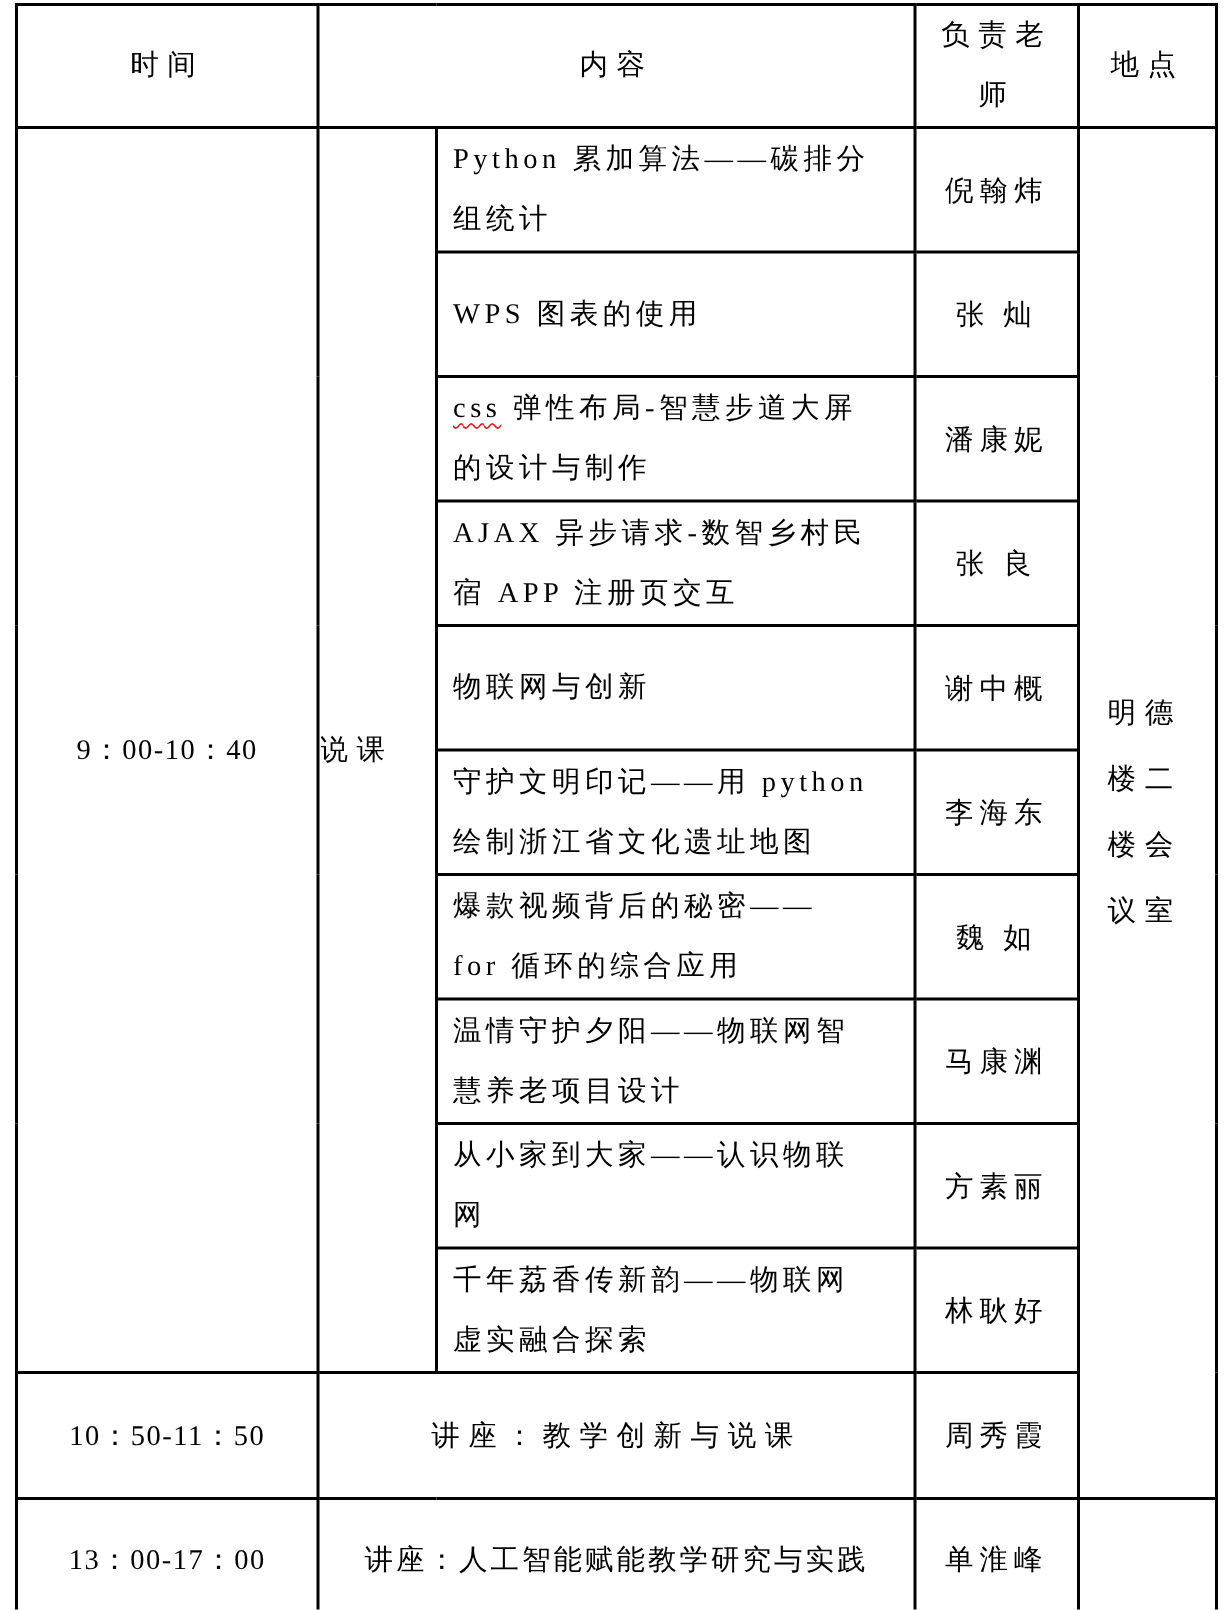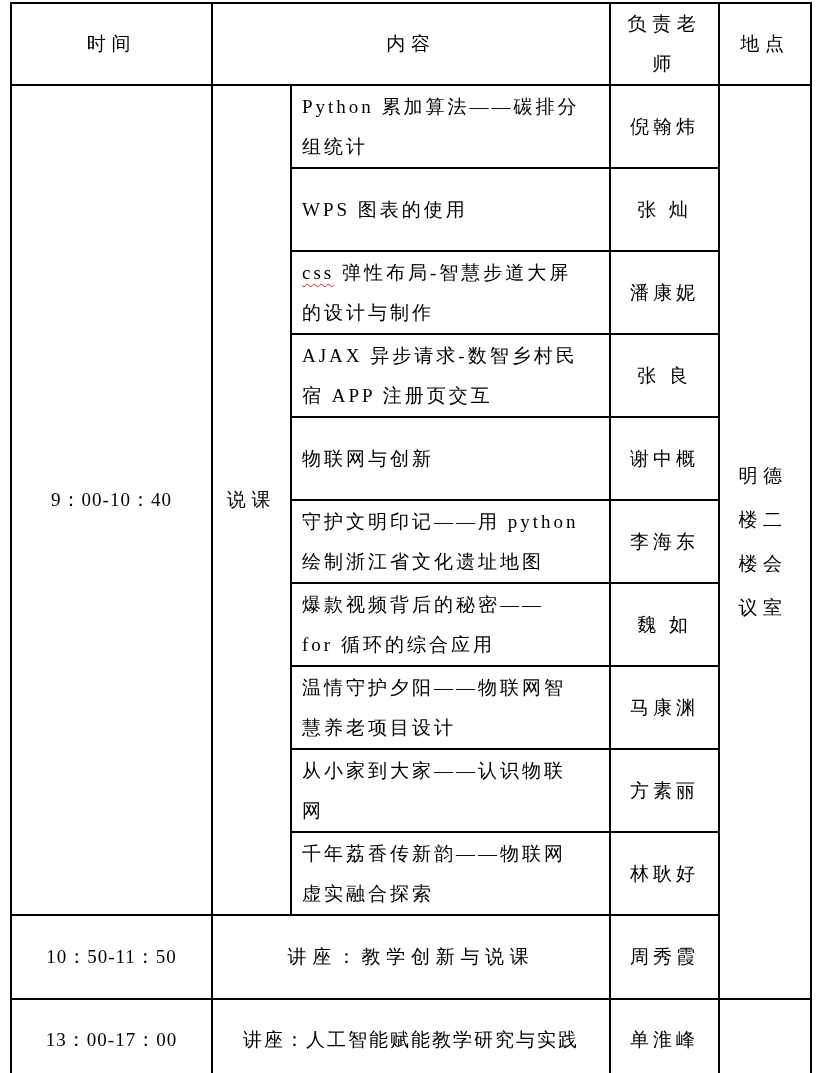"说课" td.type { text-align: center -> left }
